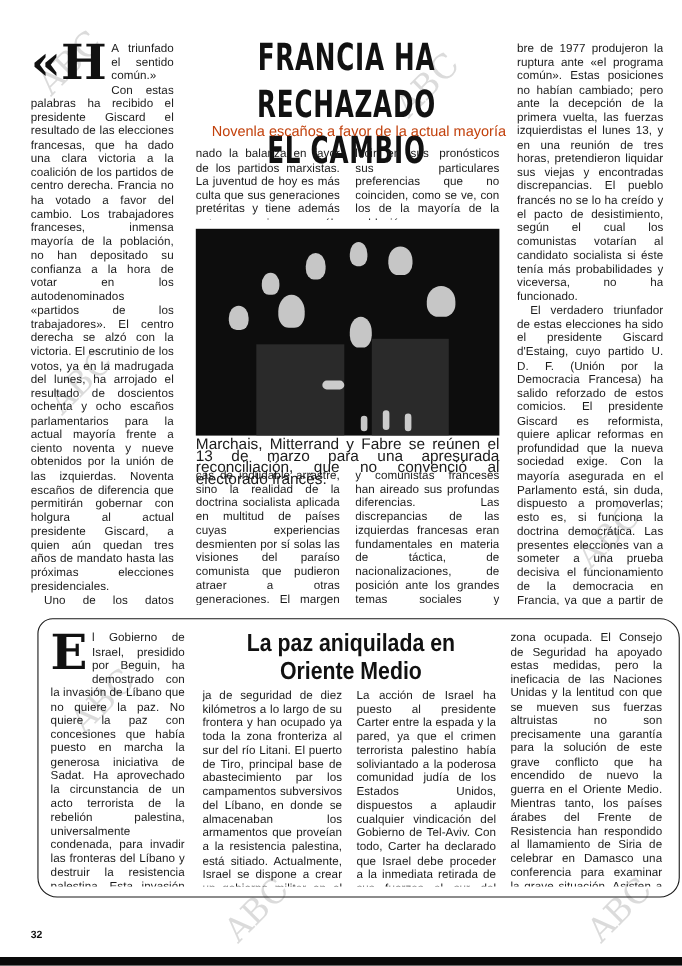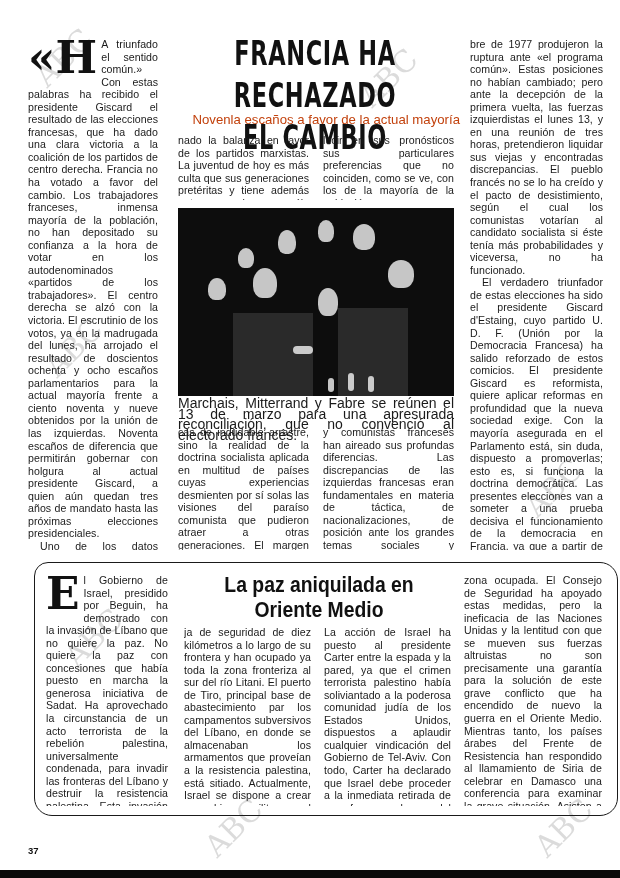"37" div.page-number { text: 37 -> 32 }
